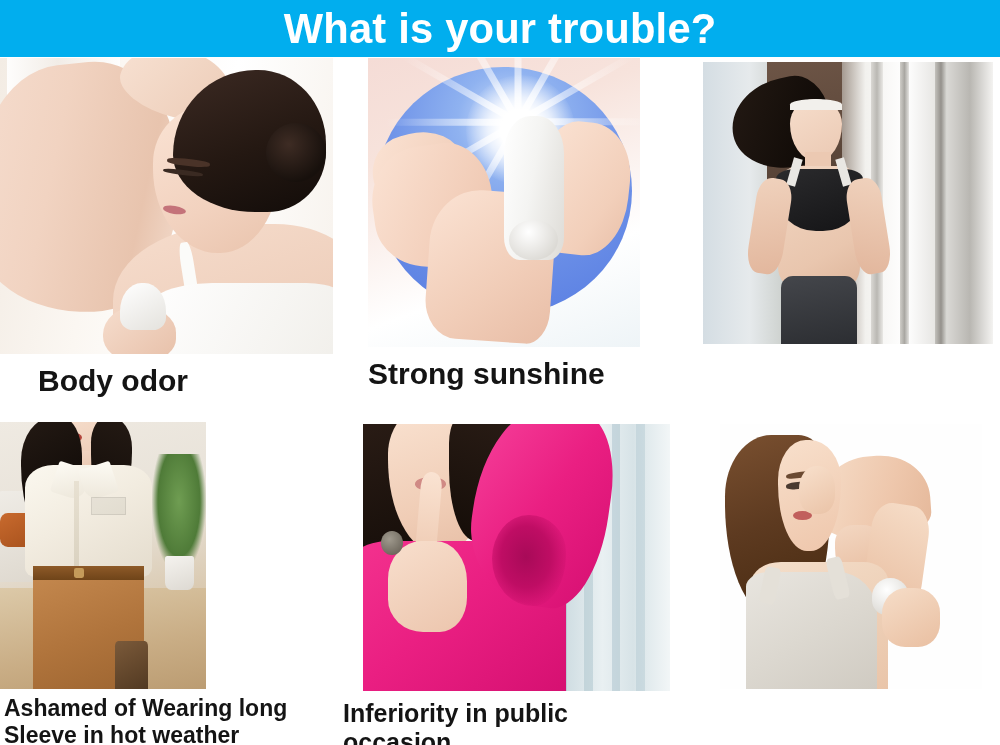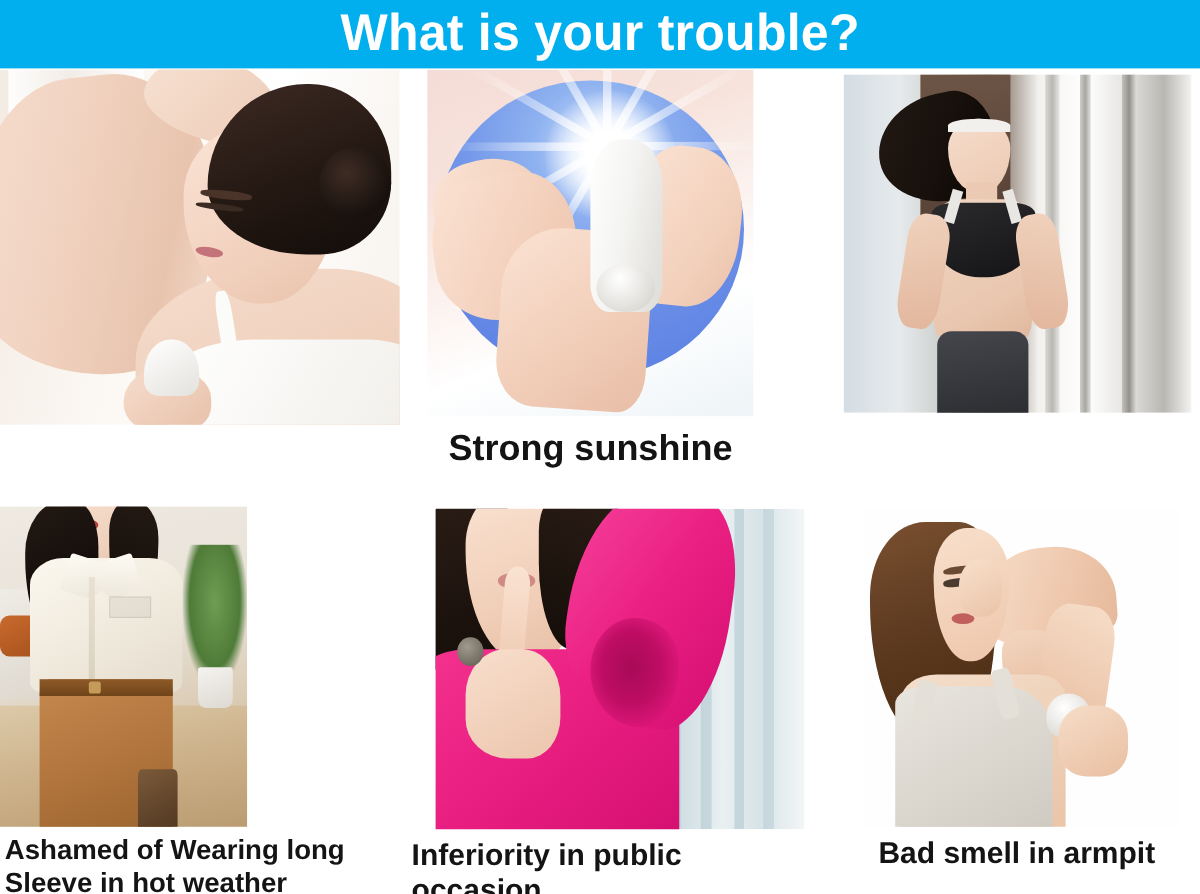"Body odor" div.caption { html: none -> <div>Body odor</div> }
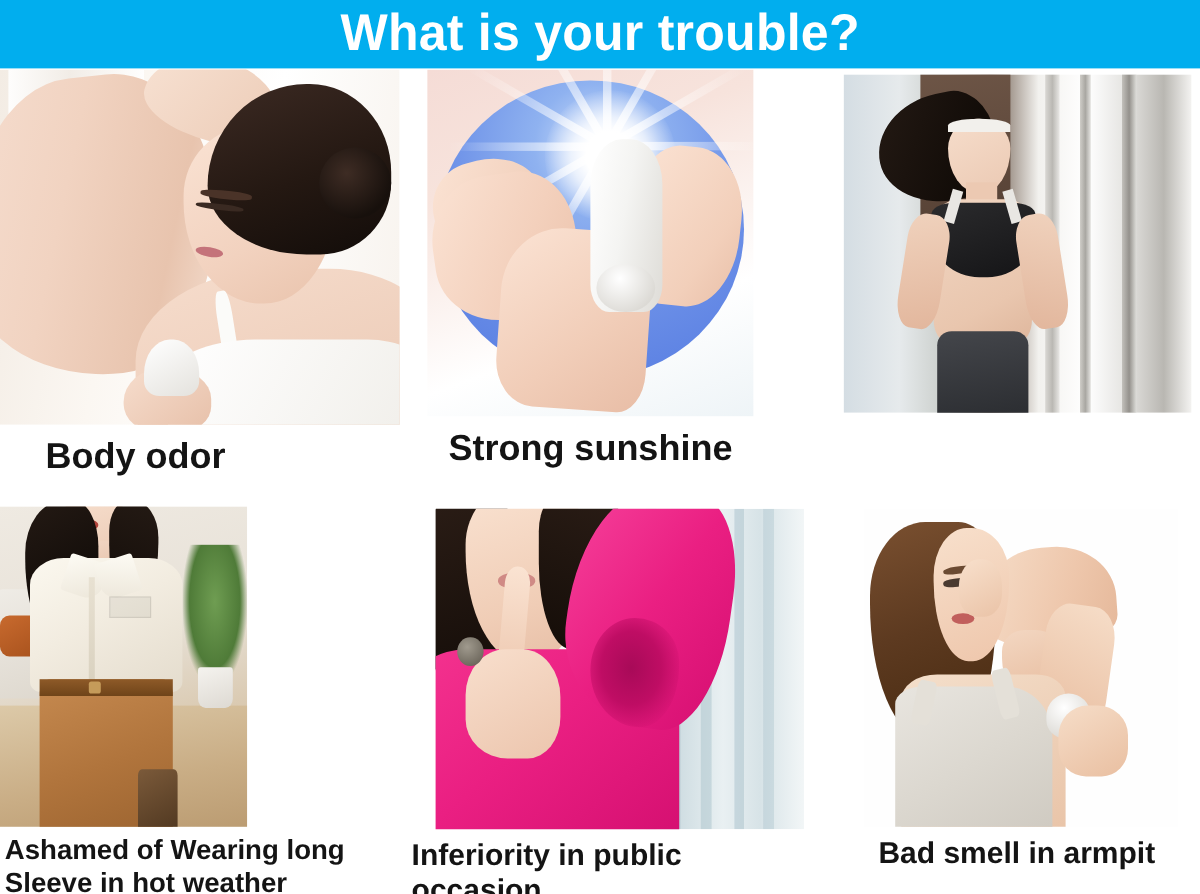"Strong sunshine" div.cell { left: 356px -> 368px; text-align: center -> none }
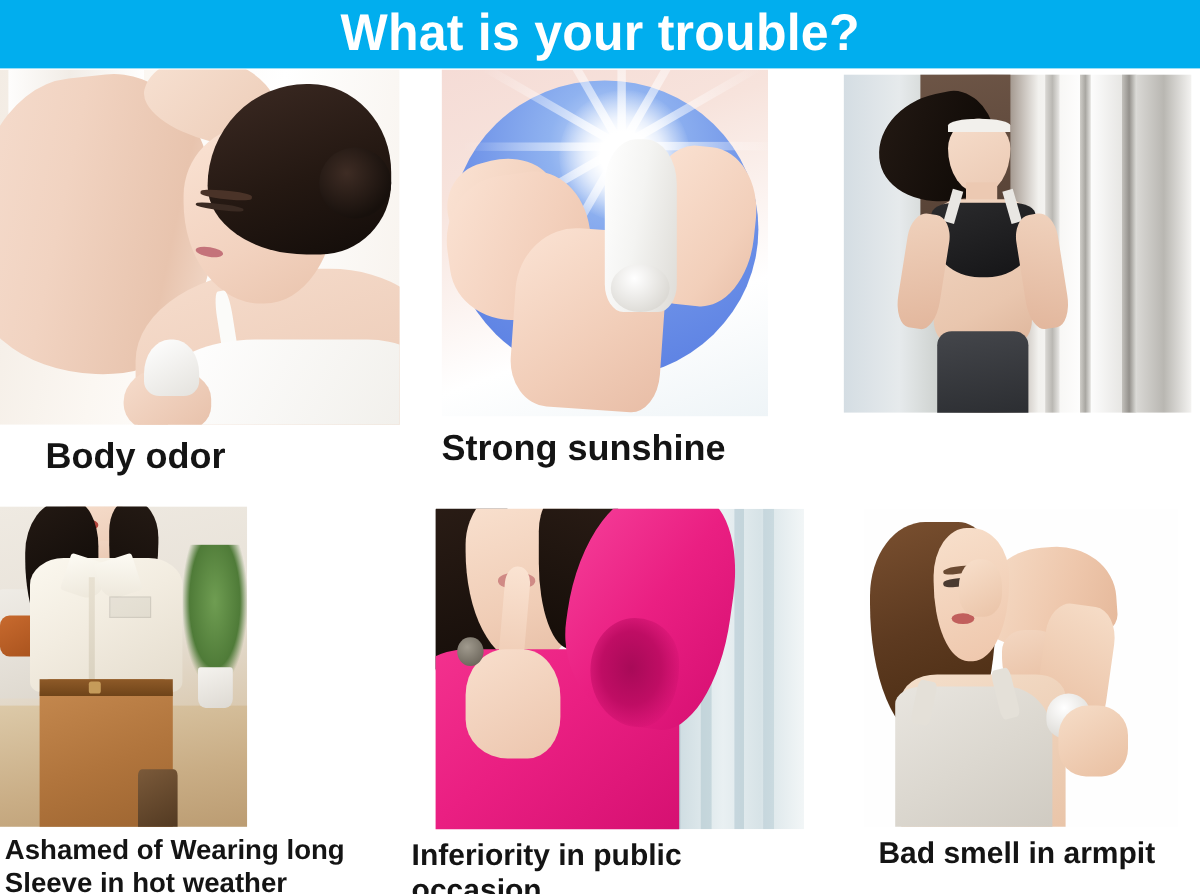"Bad smell in armpit" div.caption { html: <div>Bad smell in armpit</div> -> none }
